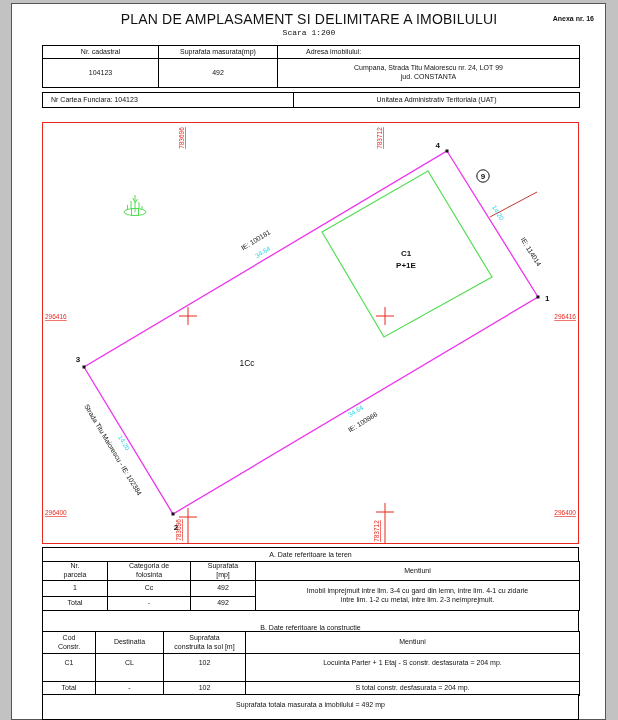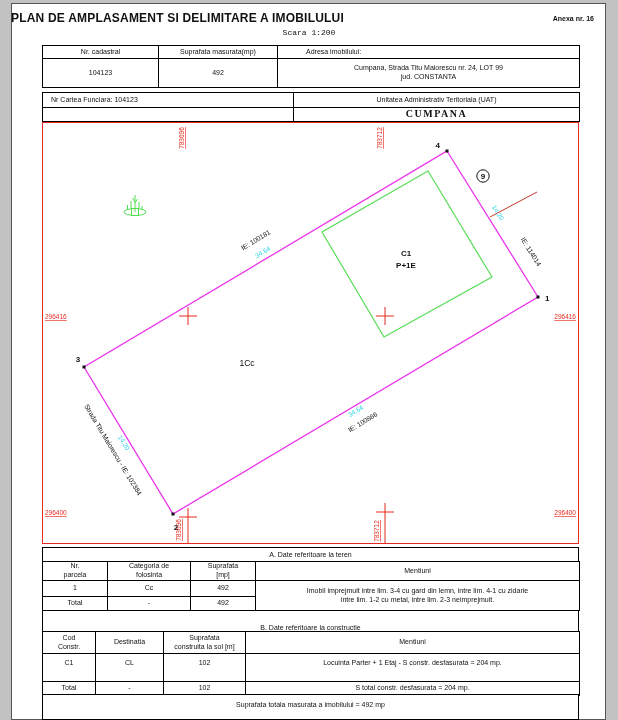"PLAN DE AMPLASAMENT SI DELIMITARE" .doc-title { font-size: 12px -> 14px; font-weight: bold -> normal; text-align: left -> center }
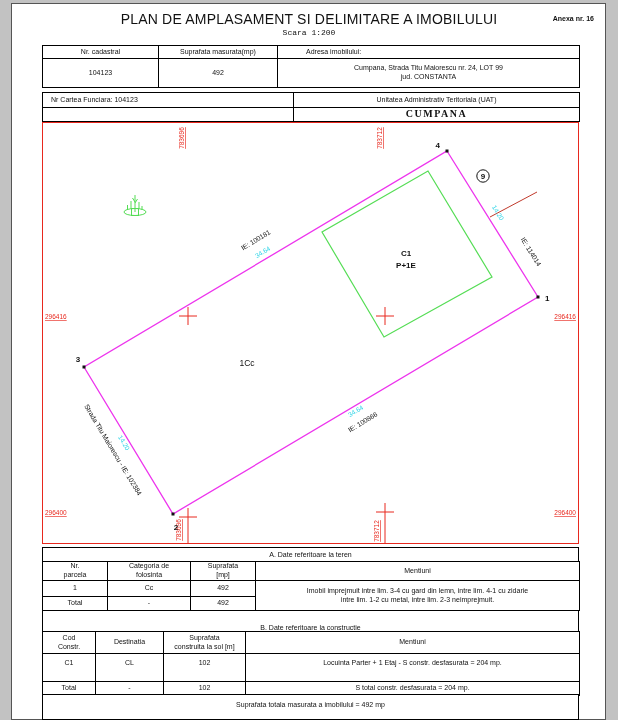"CUMPANA" tr { html: <tr> <td></td> <td>CUMPANA</td> </tr> -> none }
